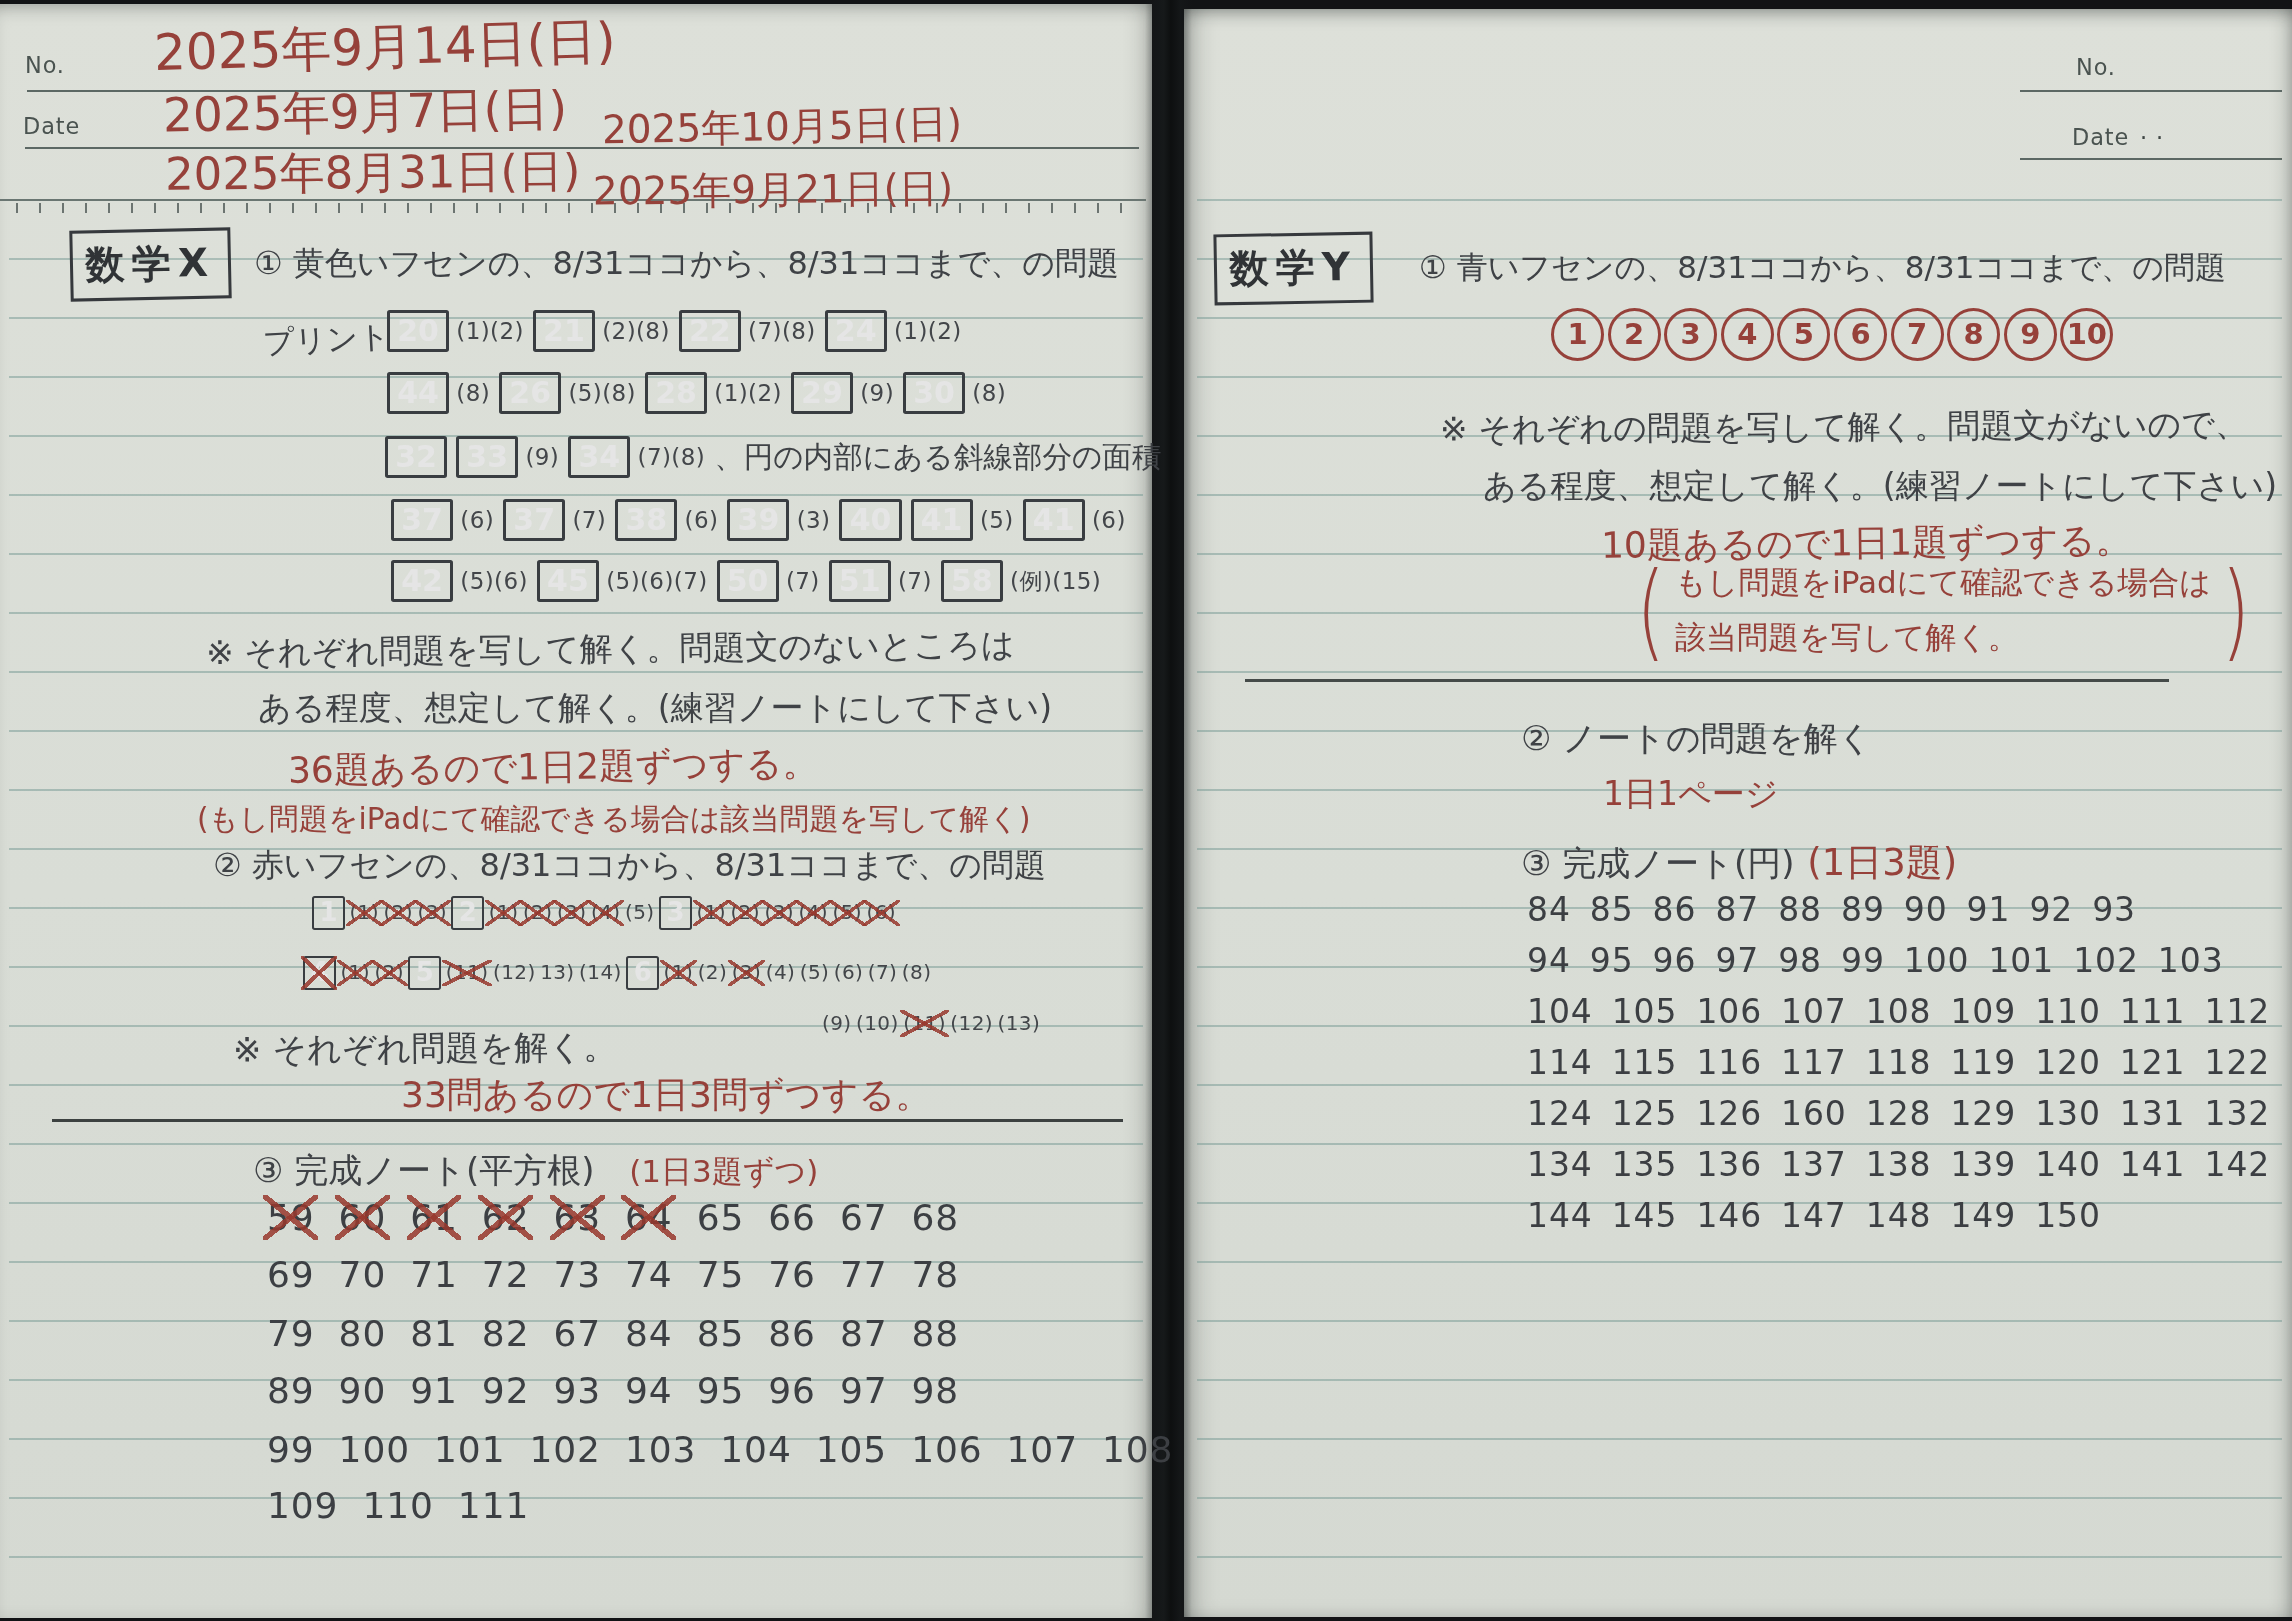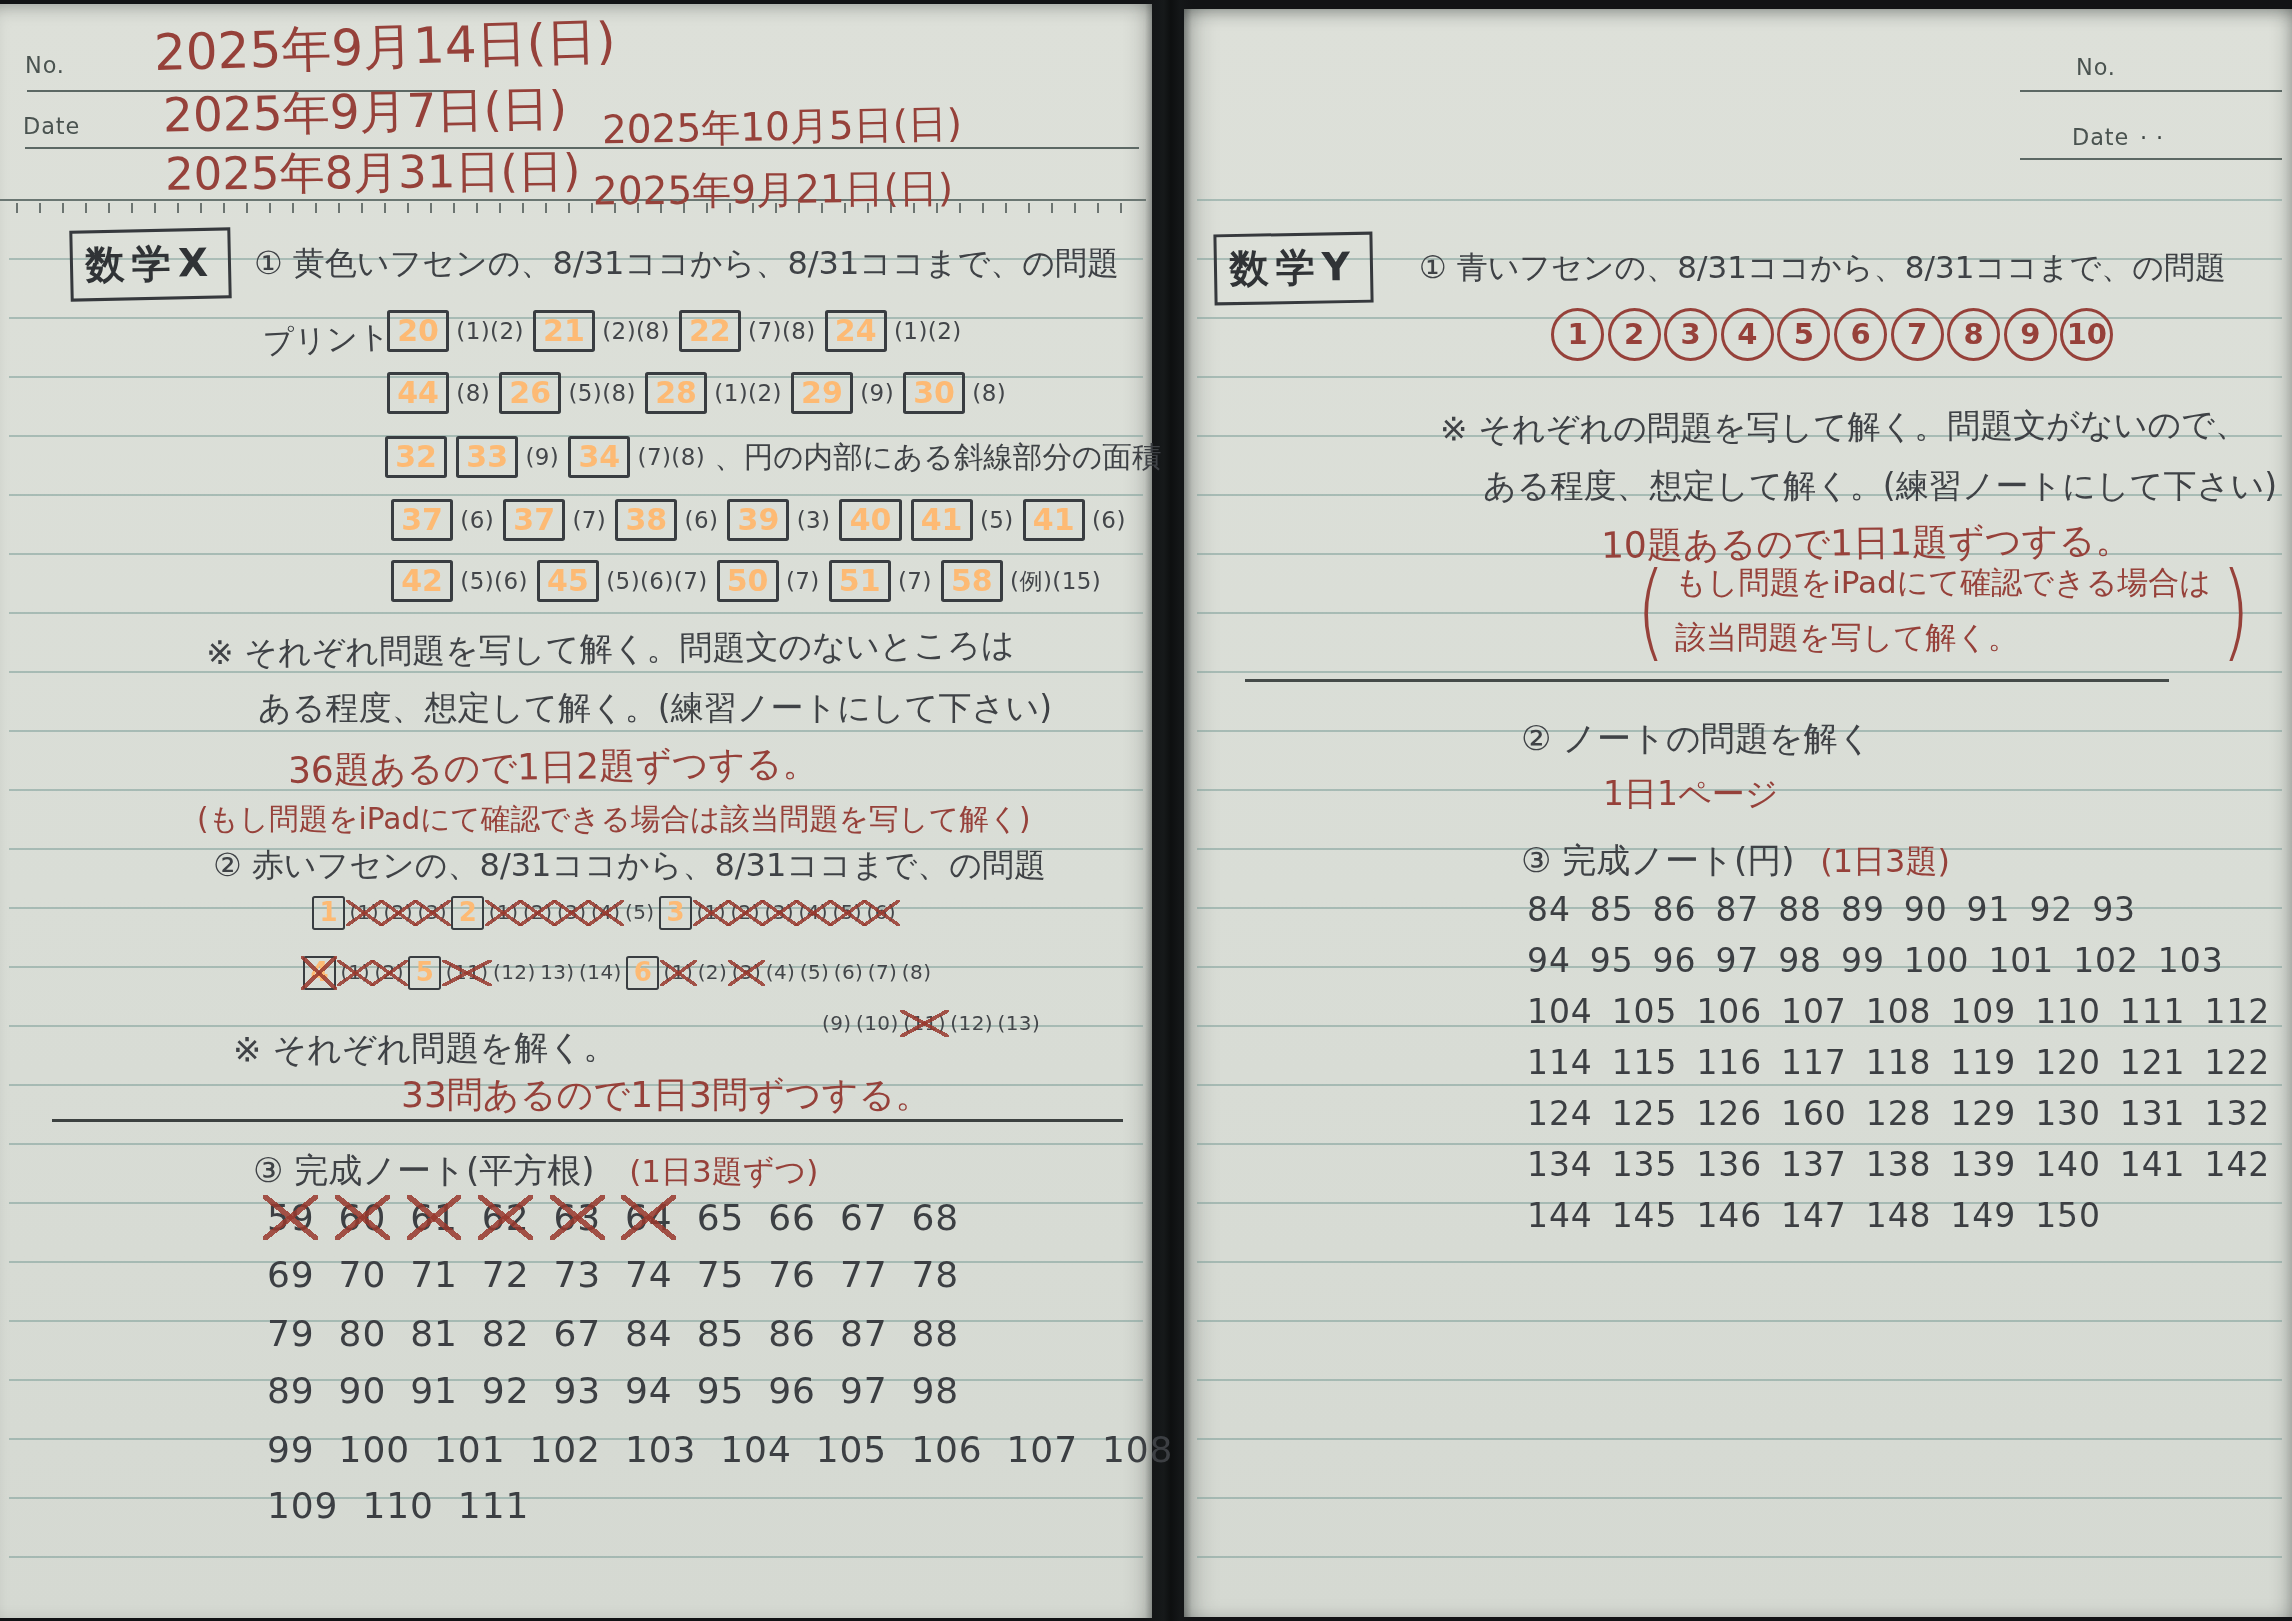"20" .tok.box { color: #fdba74 -> #e5e5e5 }
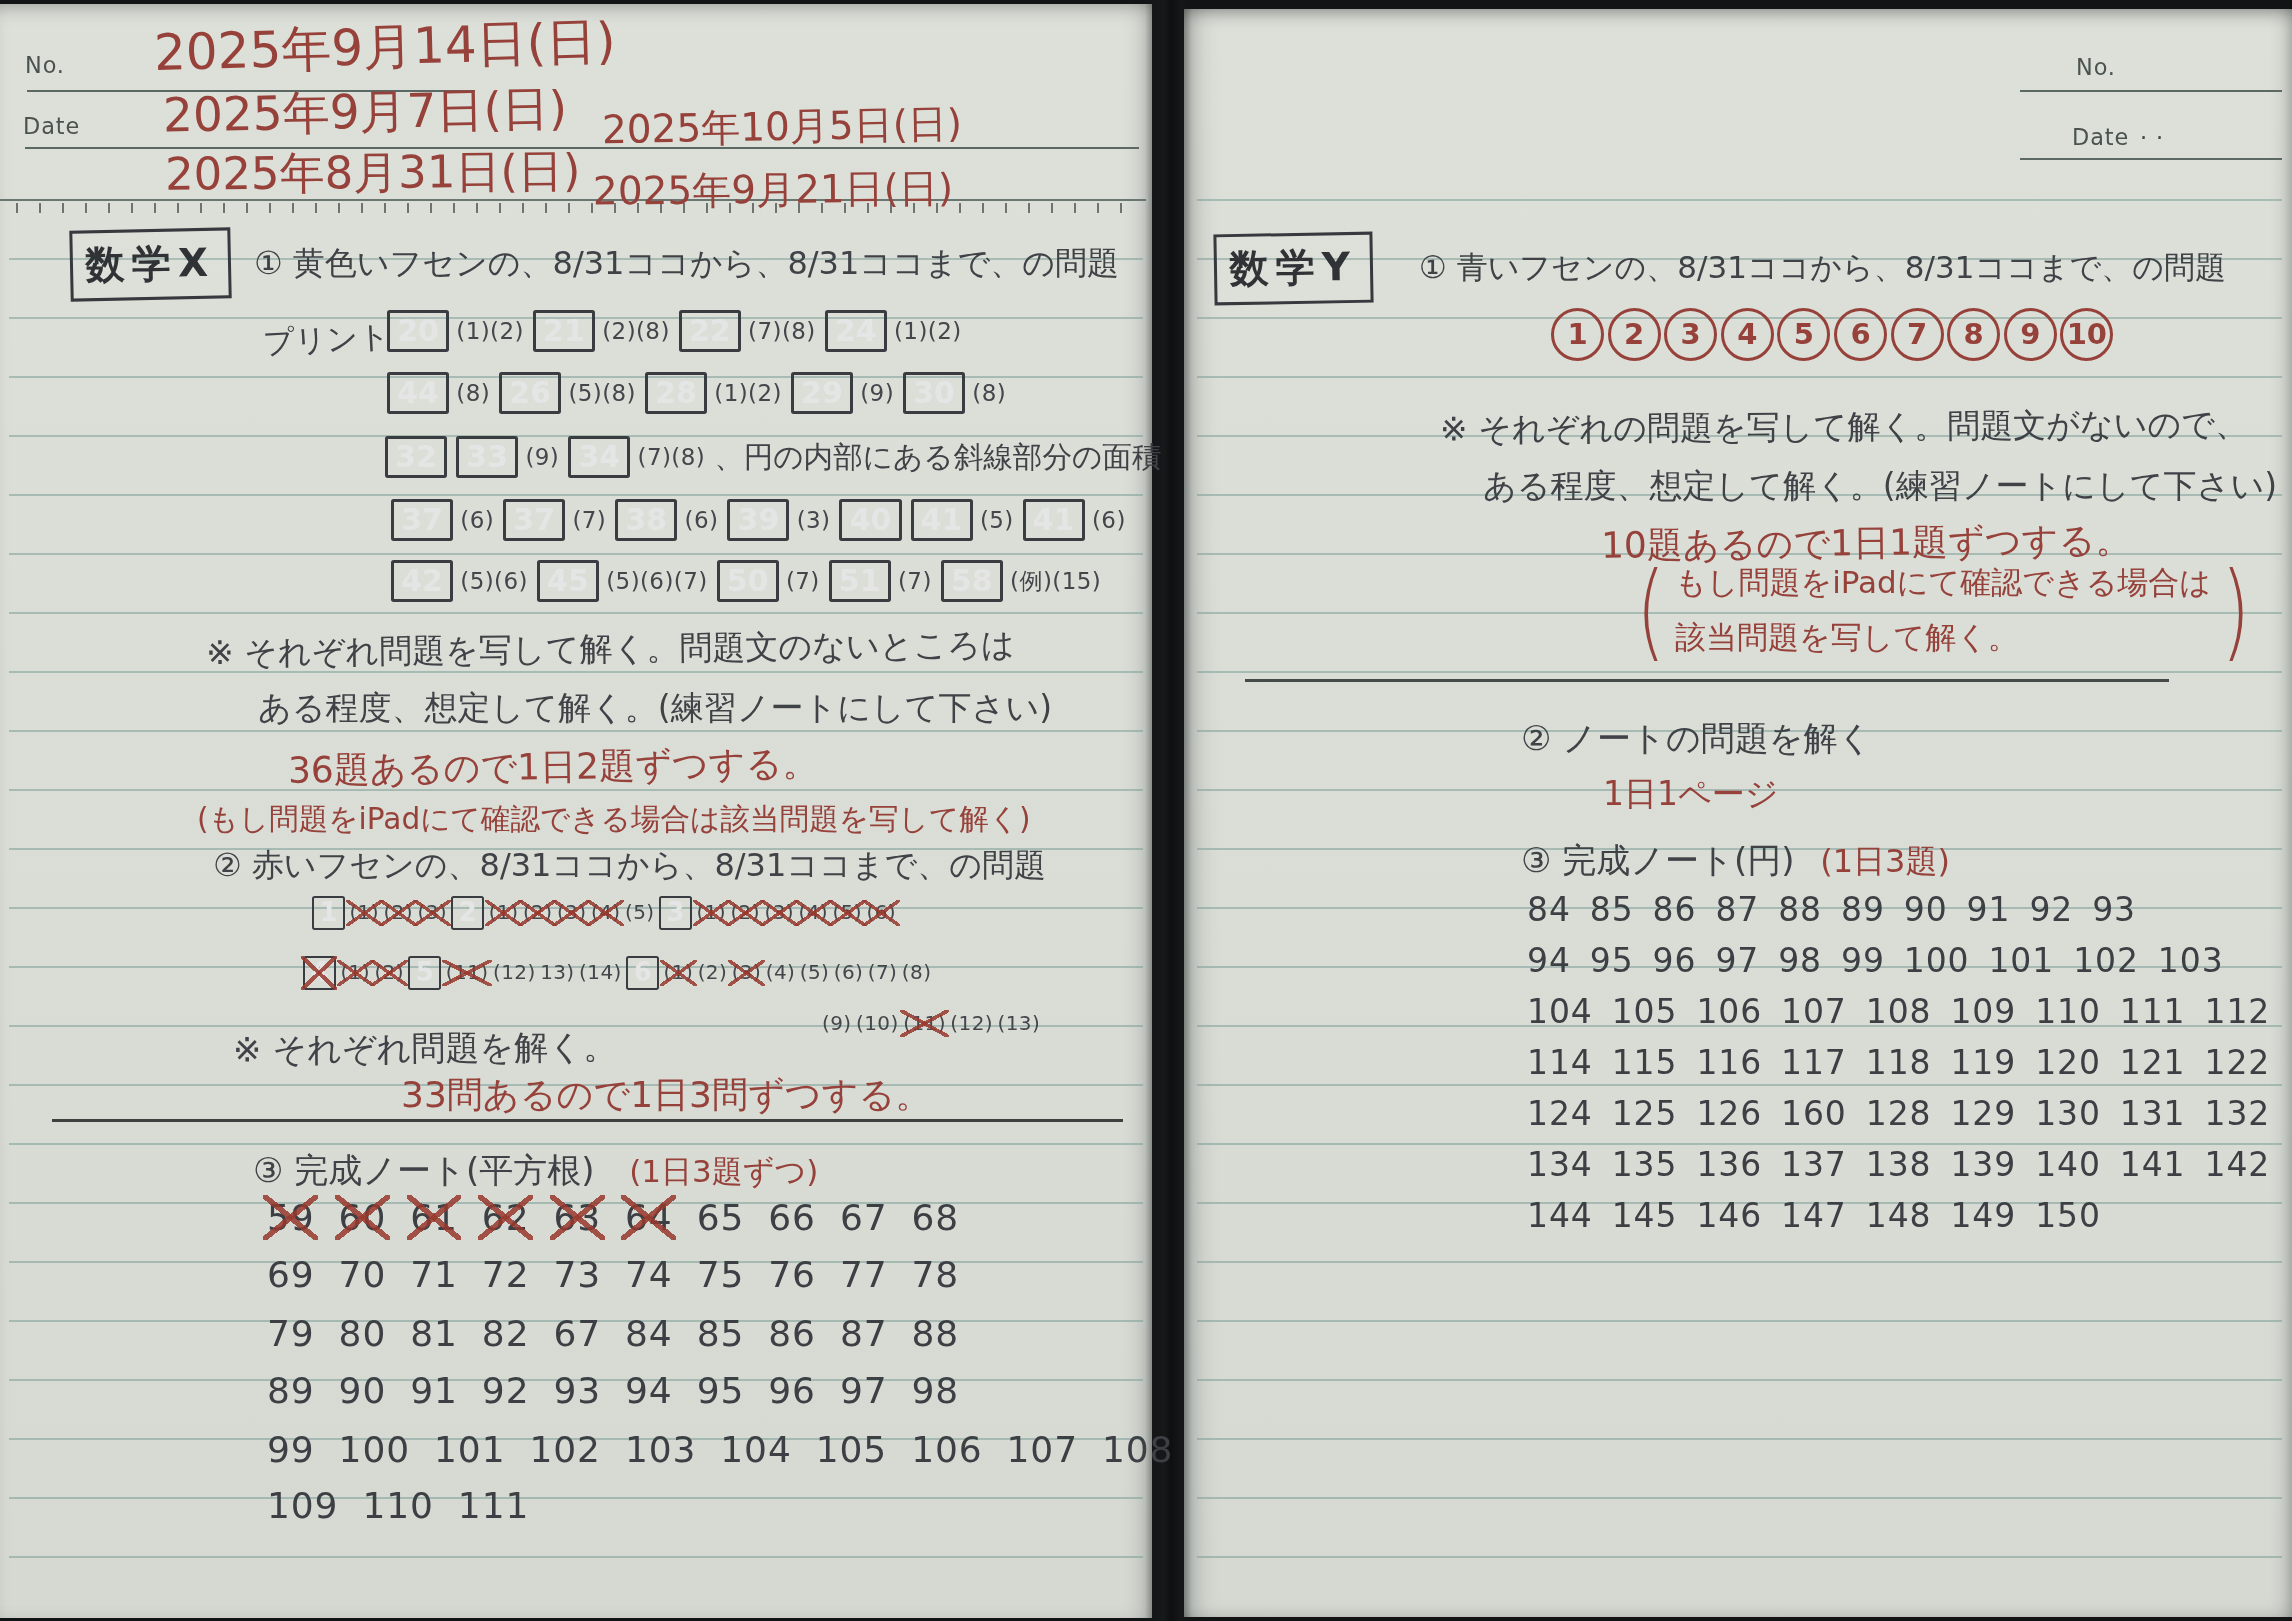"(1日3題)" span.red { font-size: 32px -> 37px; margin-left: 15px -> 2px }
